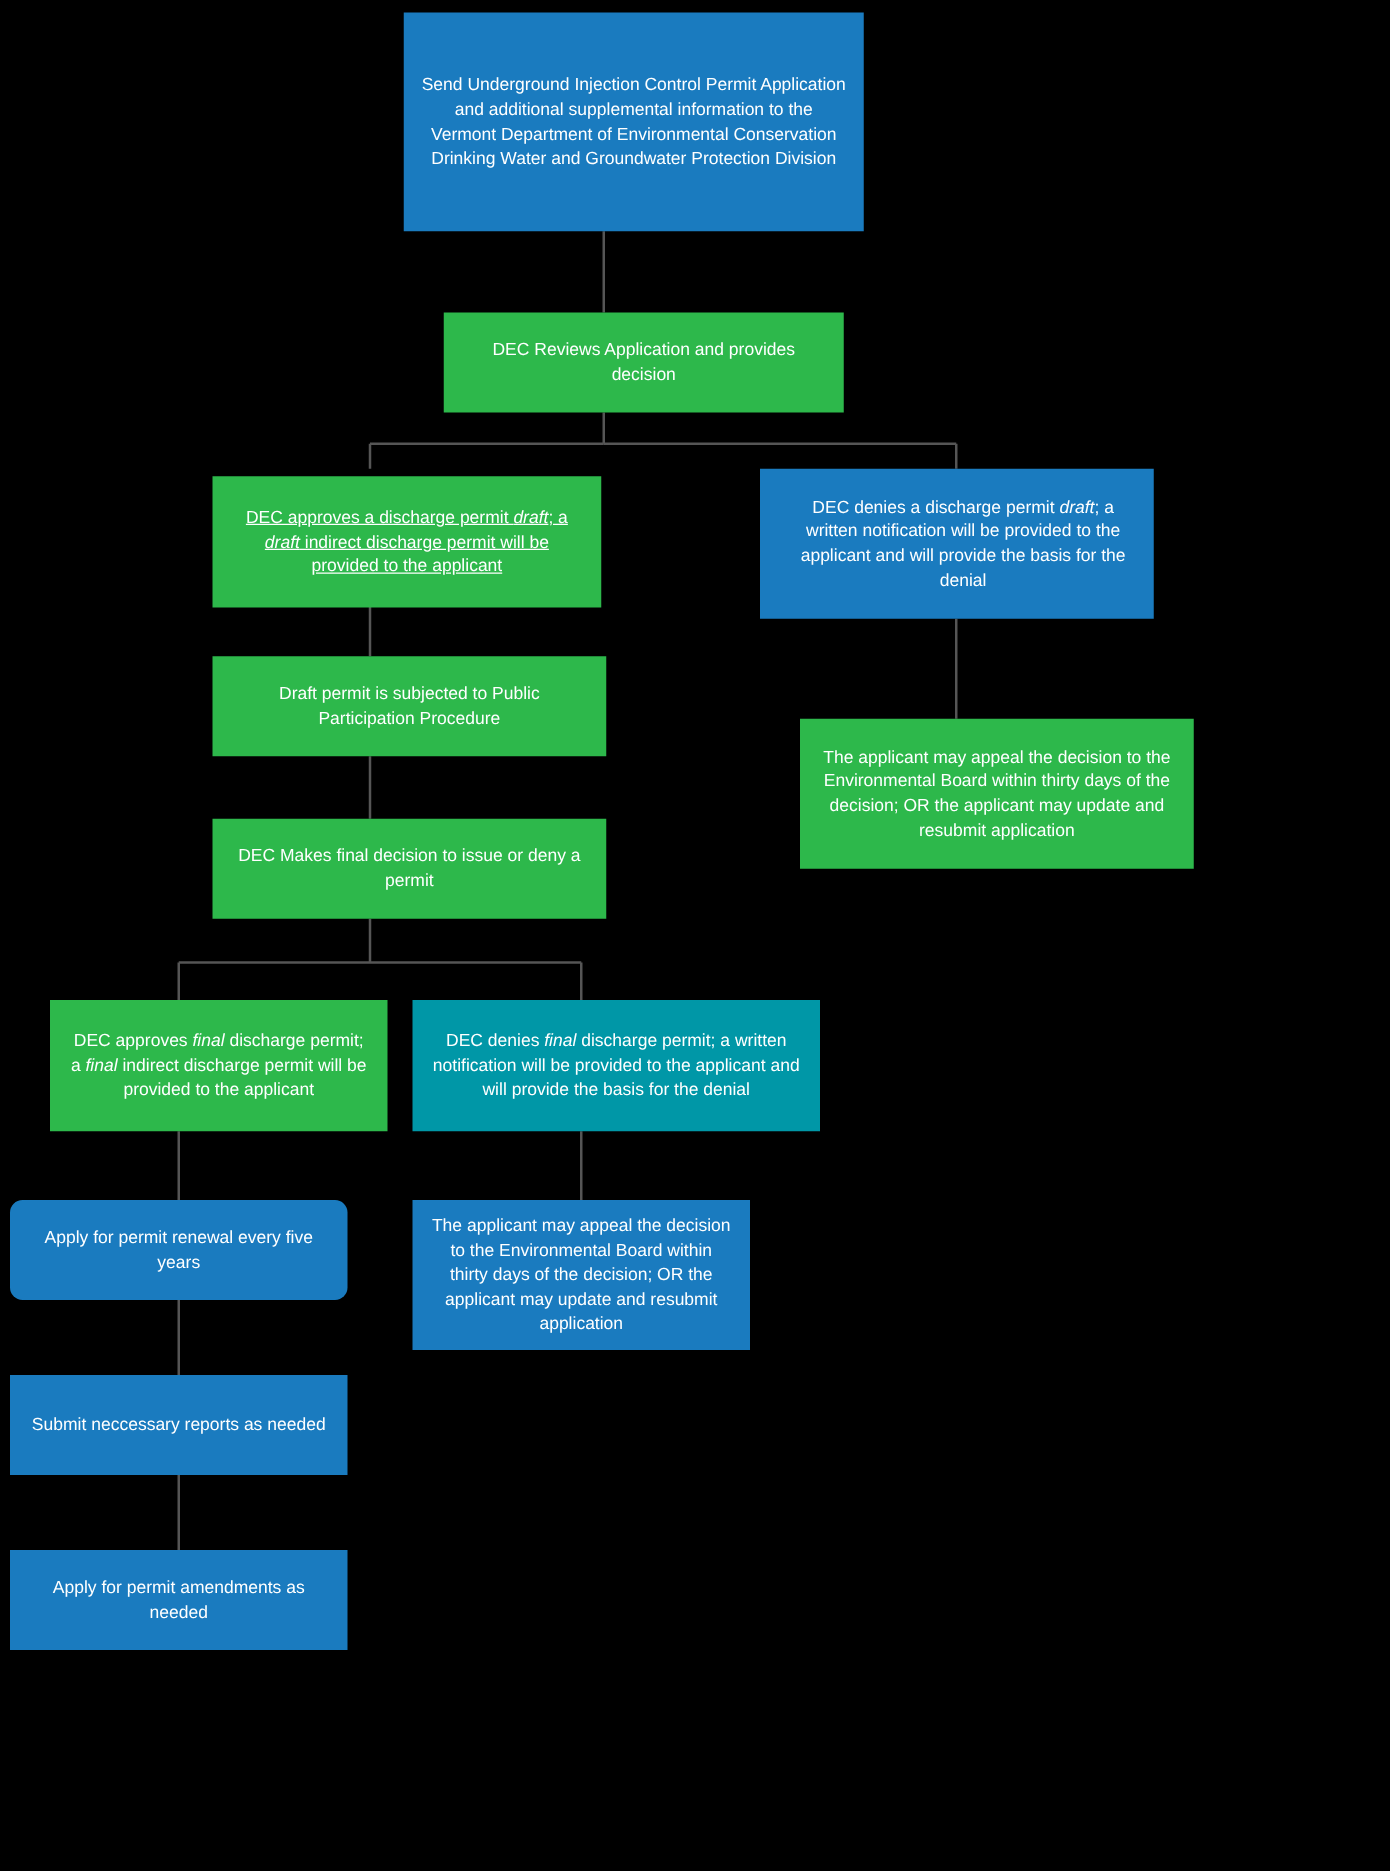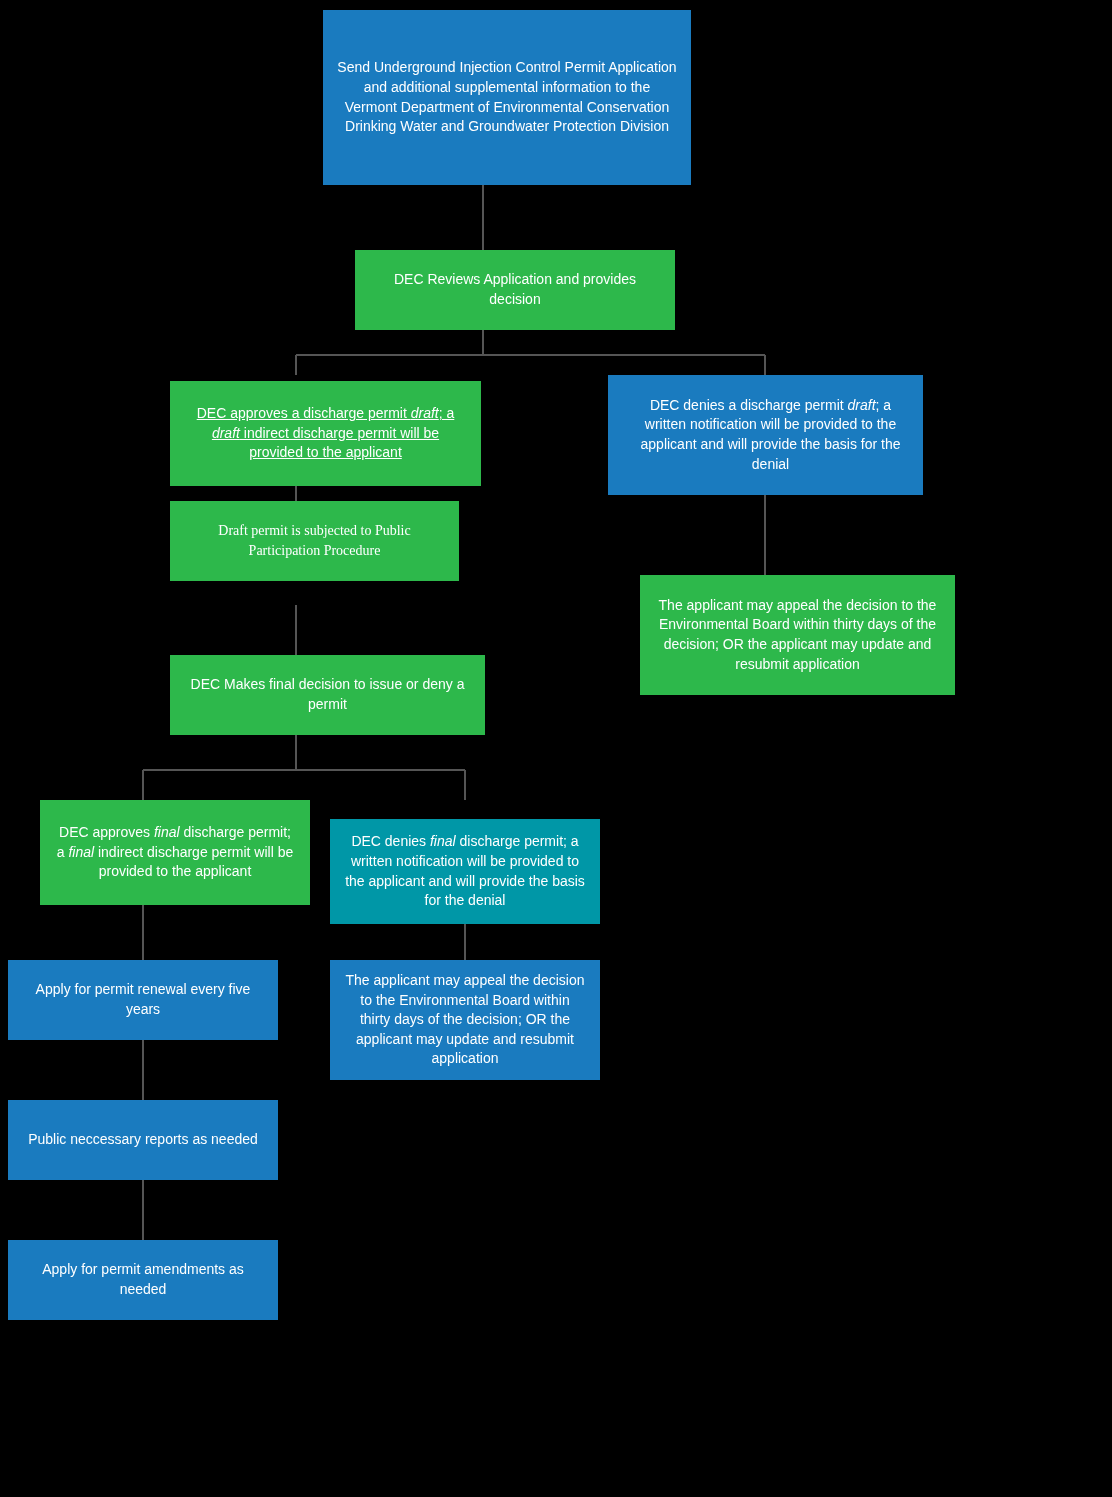"Draft permit is subjected to" div.box { font-family: Liberation Serif, serif -> none; top: 501px -> 525px; width: 289px -> 315px }
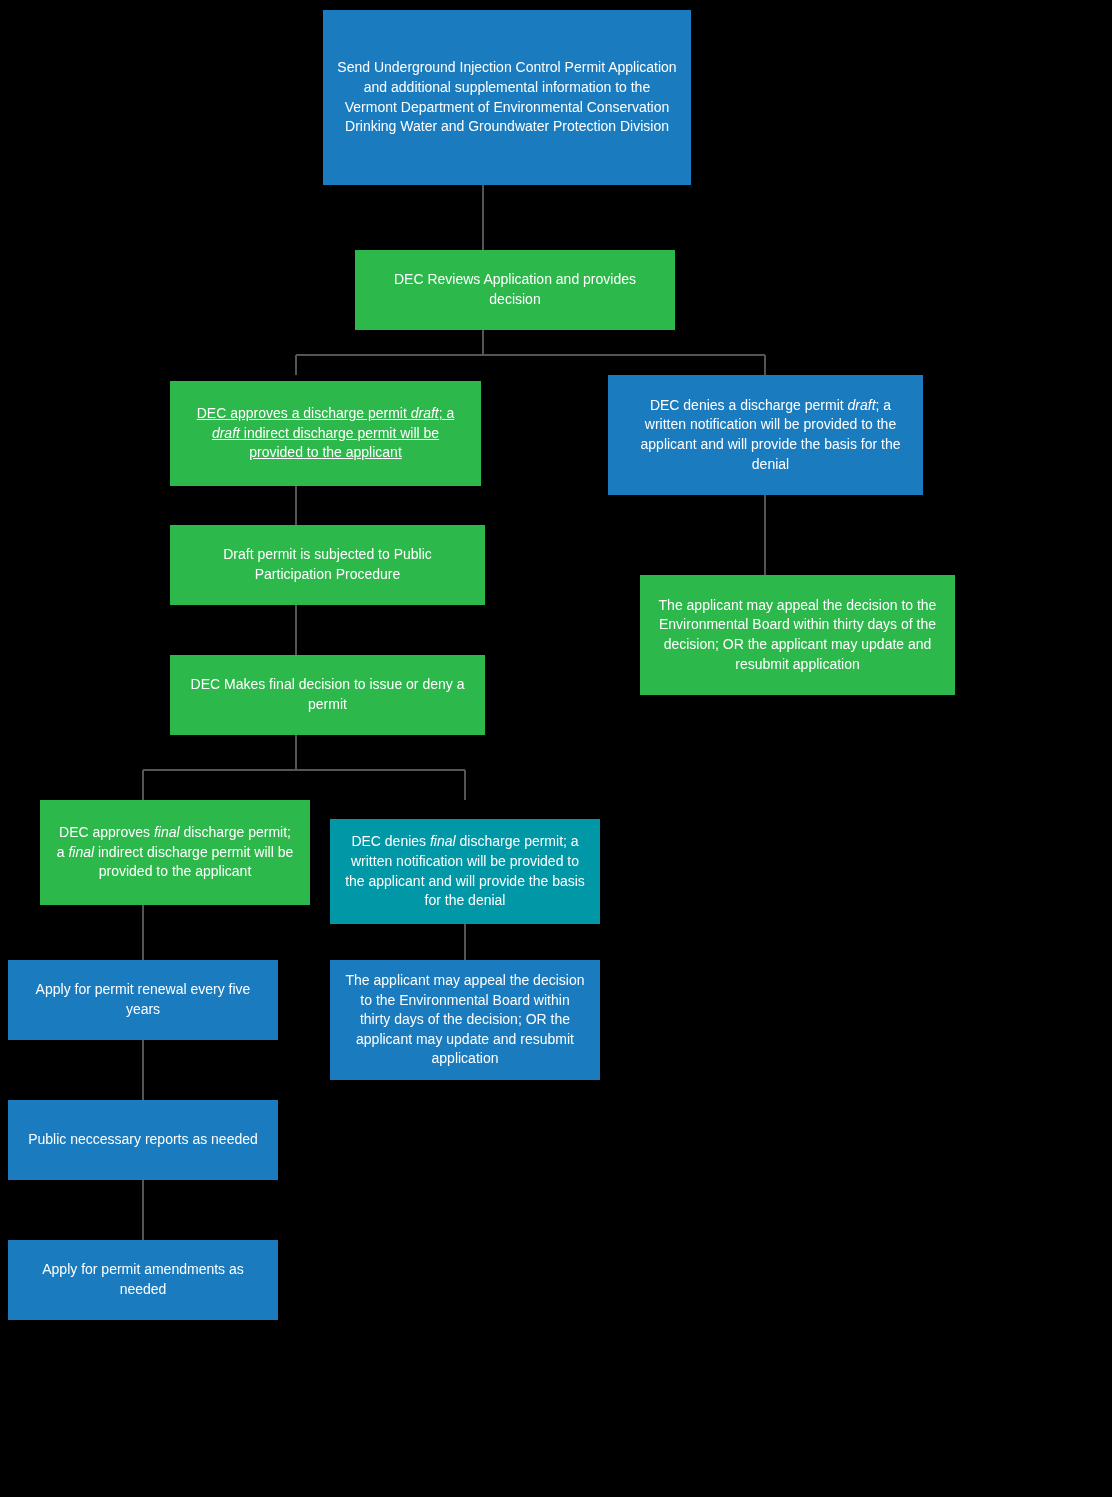"DEC denies final discharge permit;" div.box { margin-top: 19px -> none; width: 270px -> 326px }
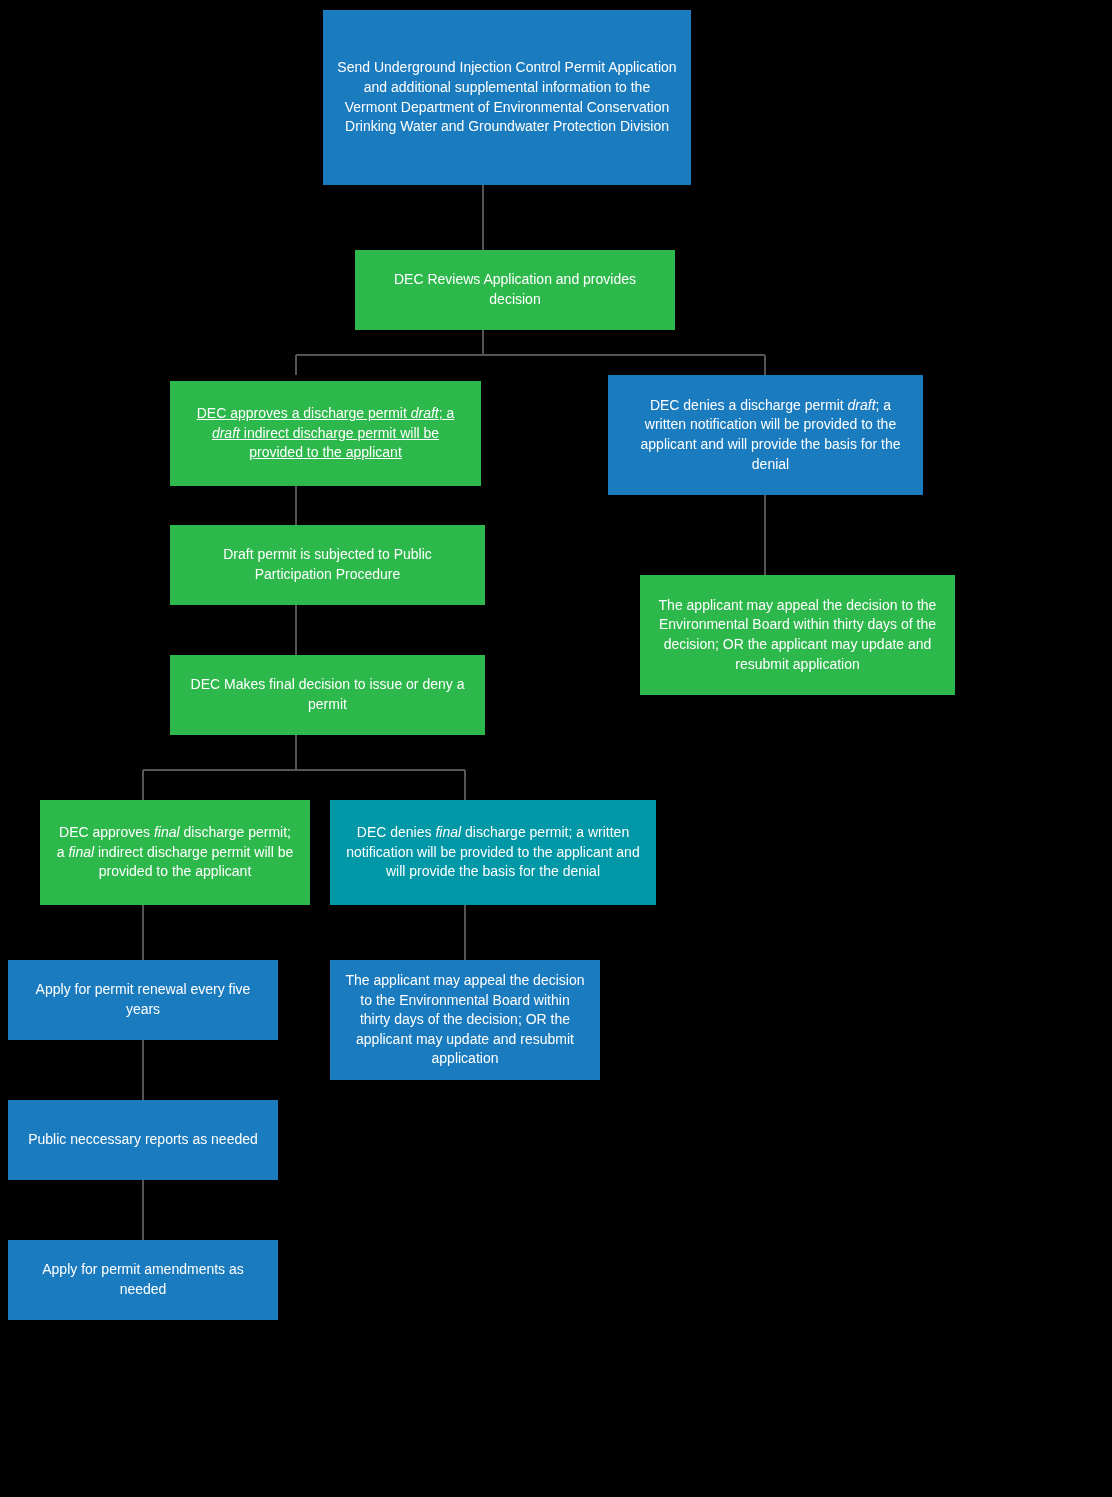"Apply for permit renewal every" div.box { border-radius: none -> 10px }
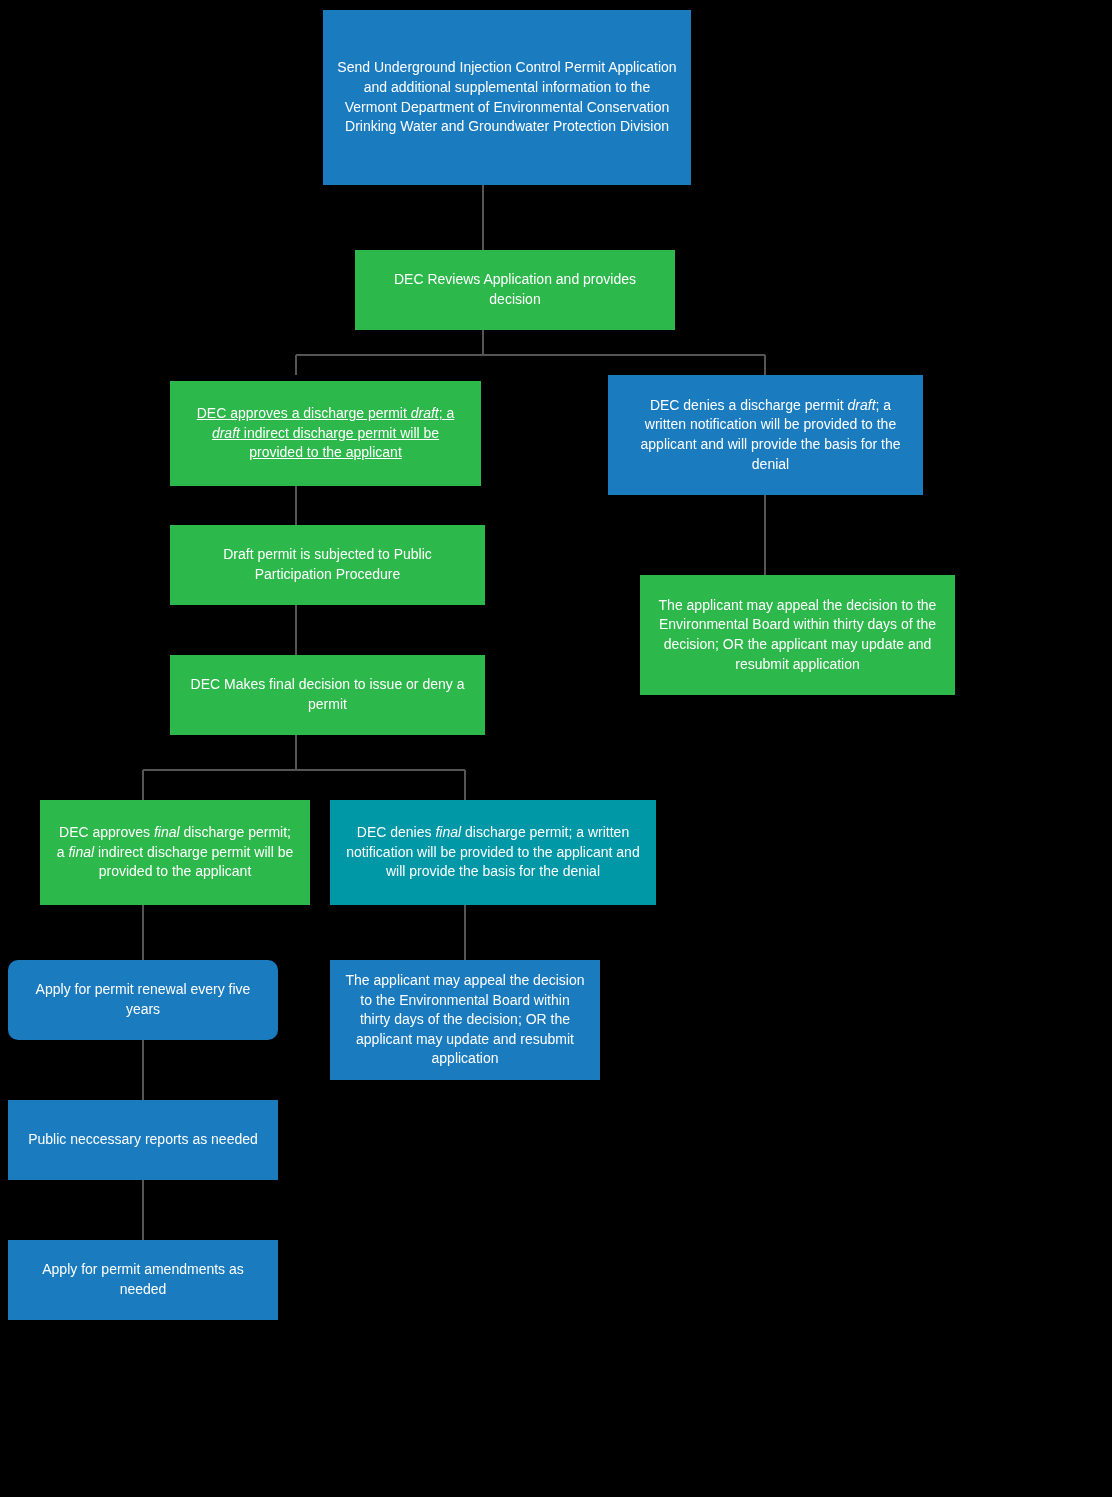"Public neccessary reports as needed" span { text: Public -> Submit }
